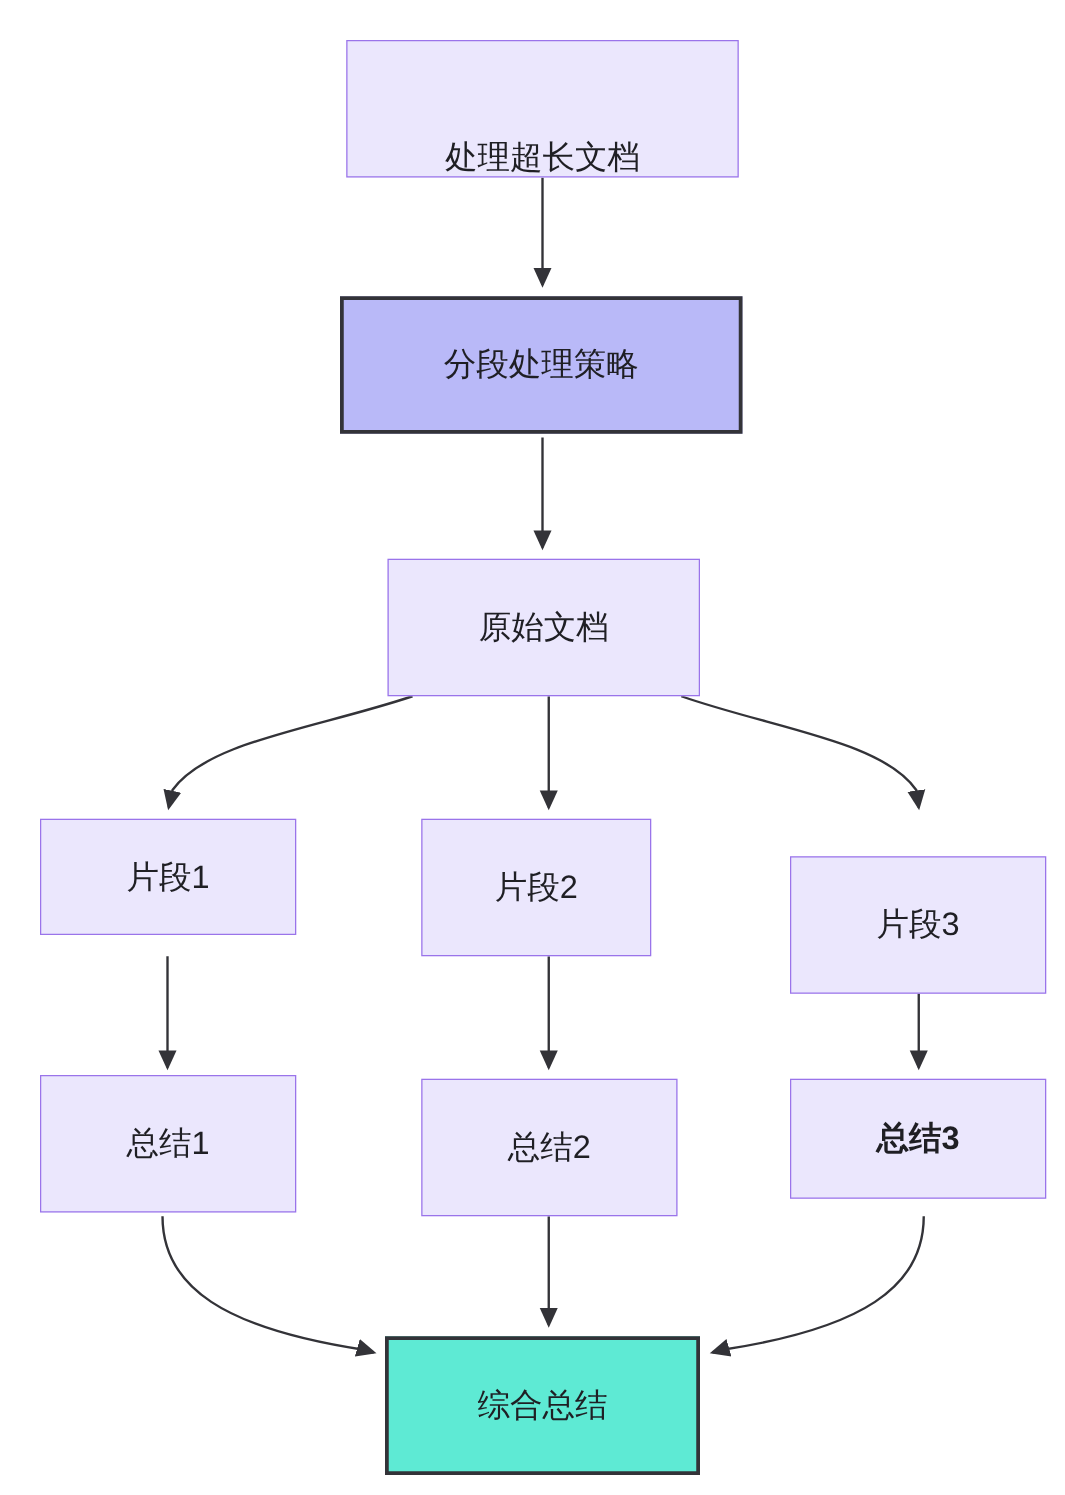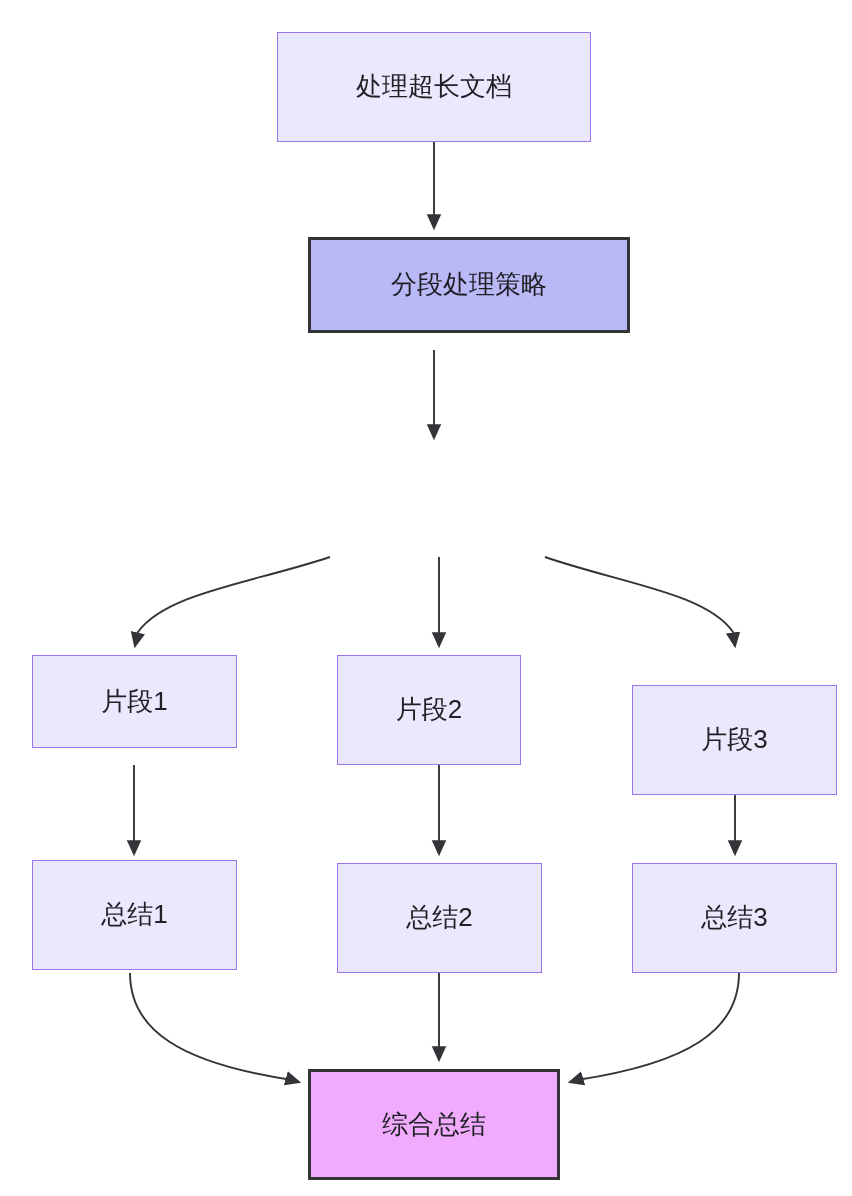"处理超长文档" div.node { align-items: none -> flex-end }
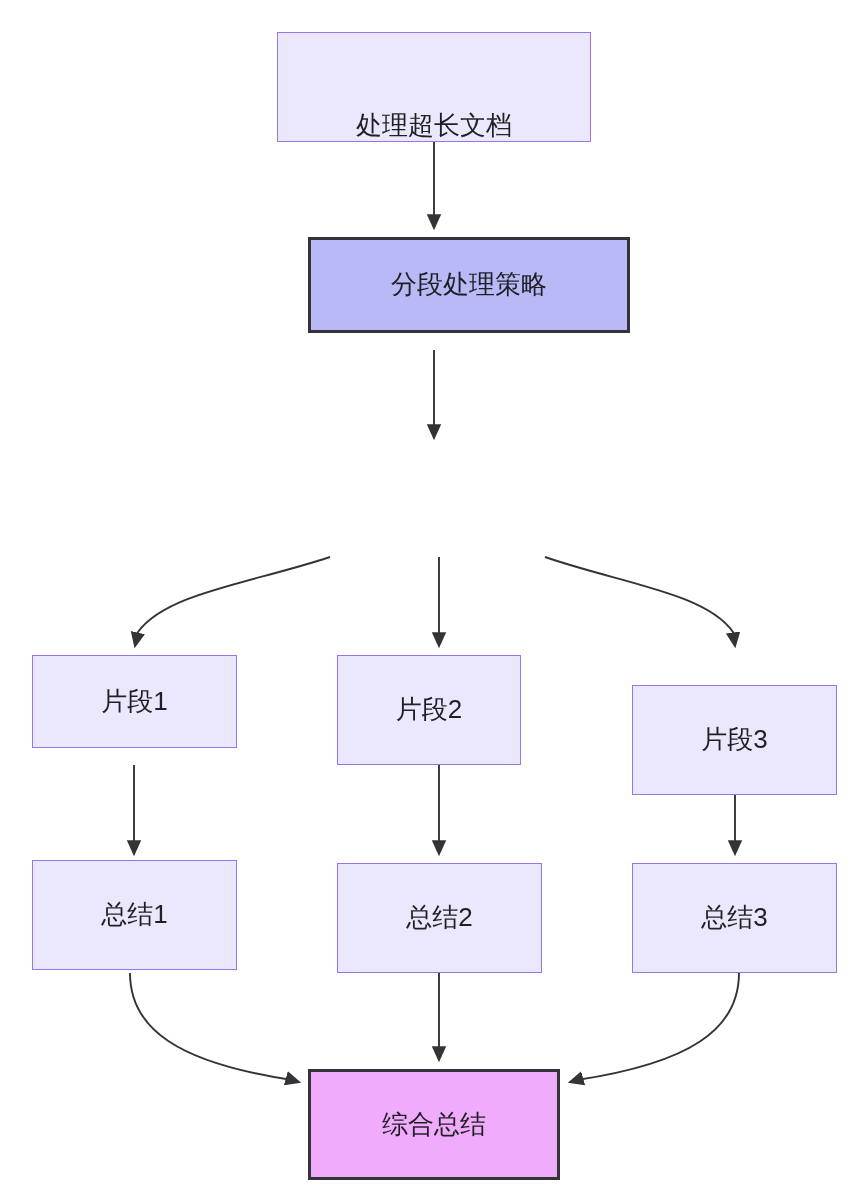"分段处理策略" div.node { height: 96px -> 110px; margin-left: 36px -> none }
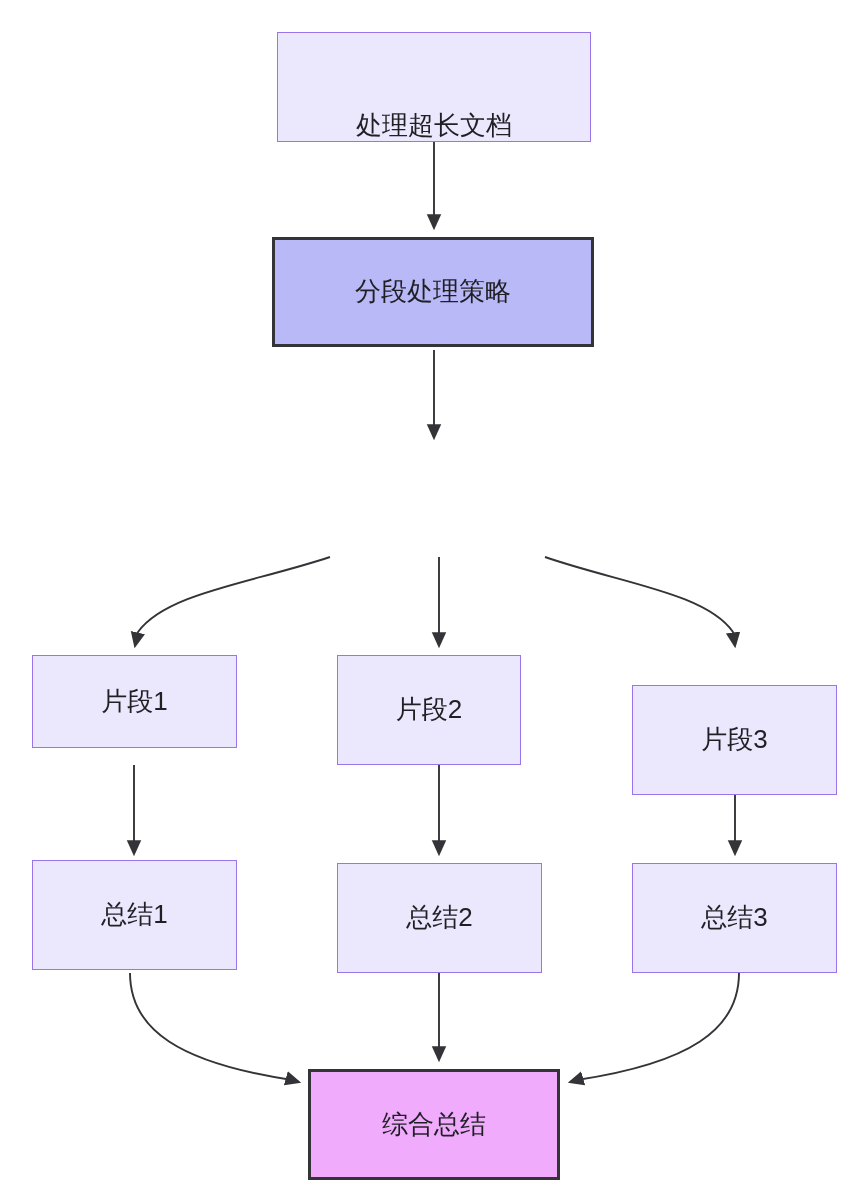"原始文档" div.node { html: none -> <div> <span>原始文档</span> </div> }
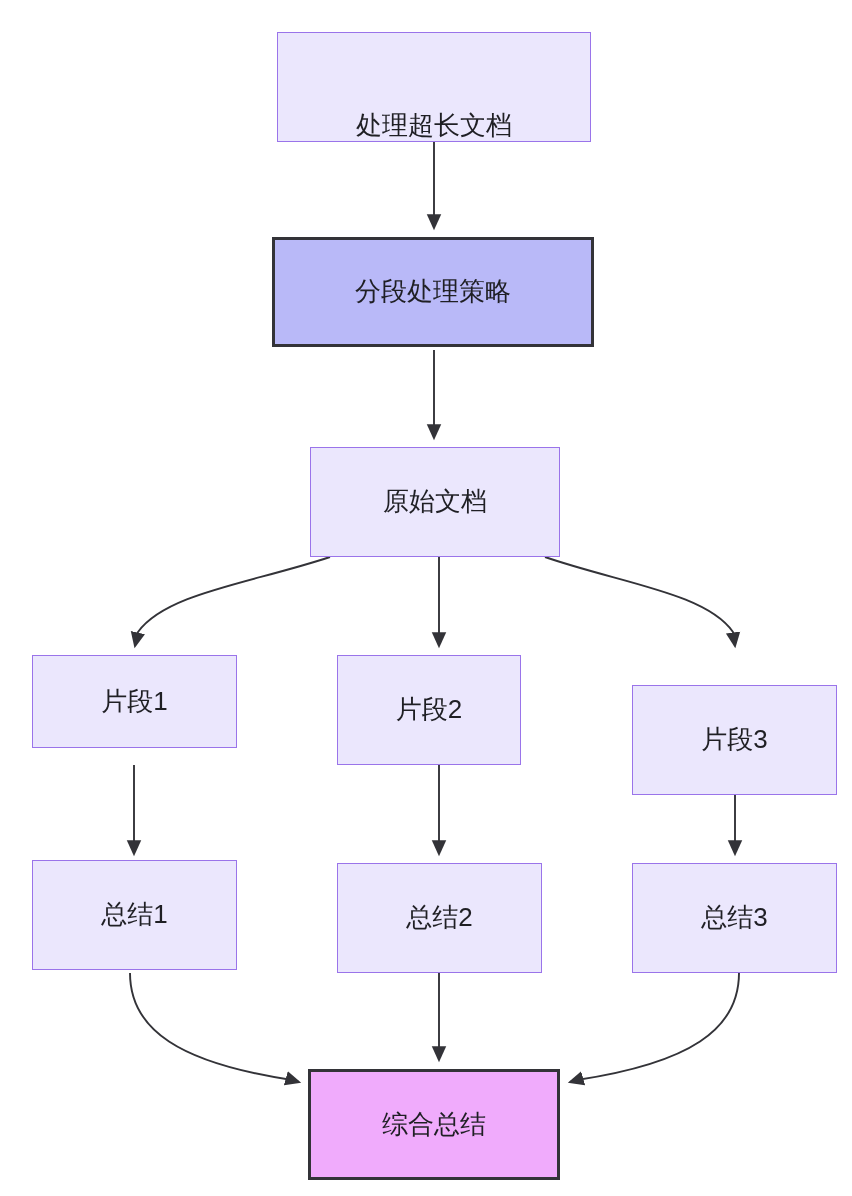"总结3" div.node { font-weight: none -> bold; height: 110px -> 96px }
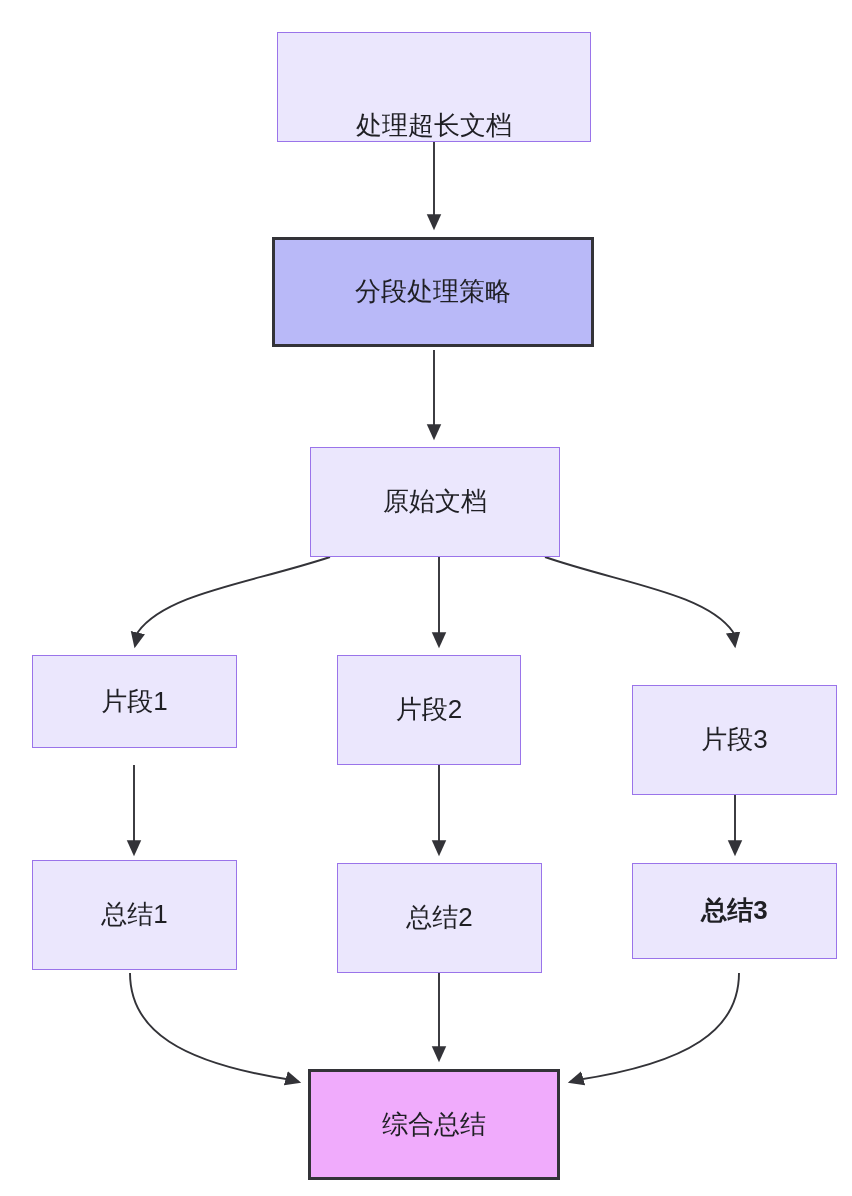"综合总结" .n-green { background: #f0abfc -> #5eead4 }
